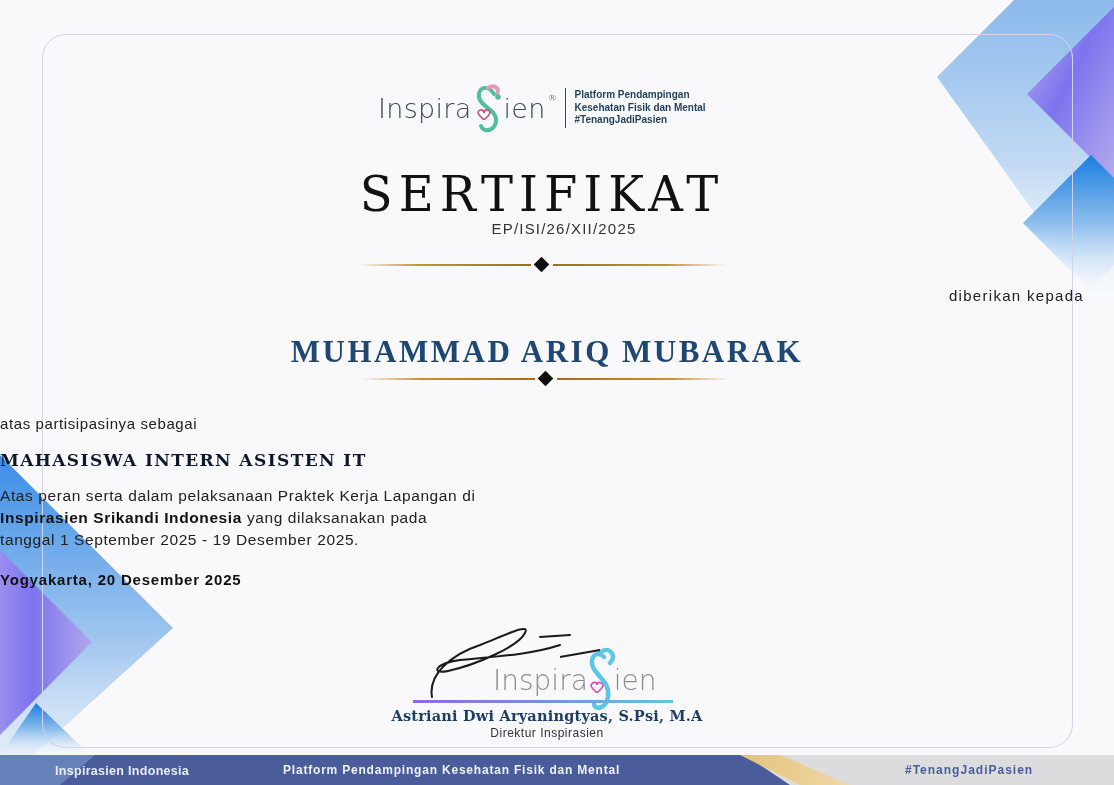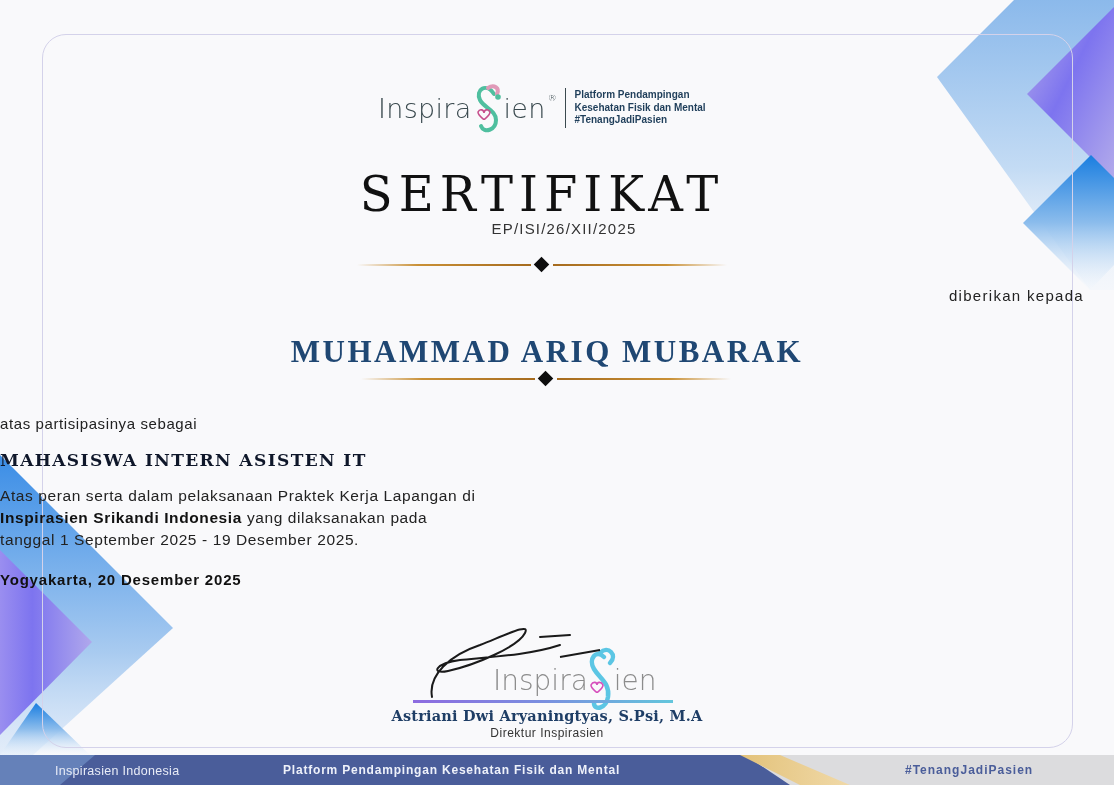"Inspirasien Indonesia" .footer .t1 { font-weight: normal -> bold }
